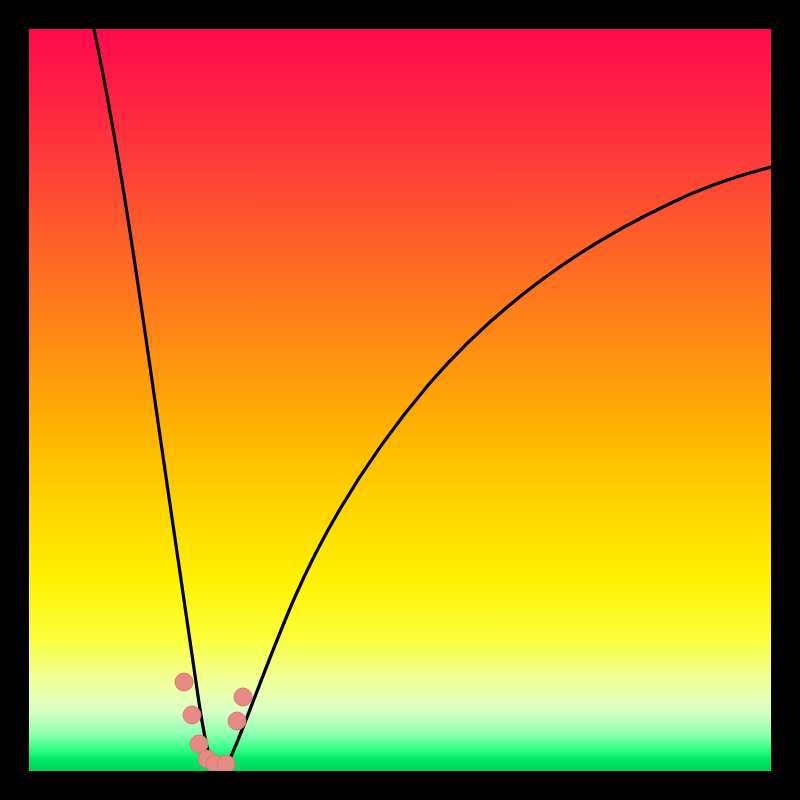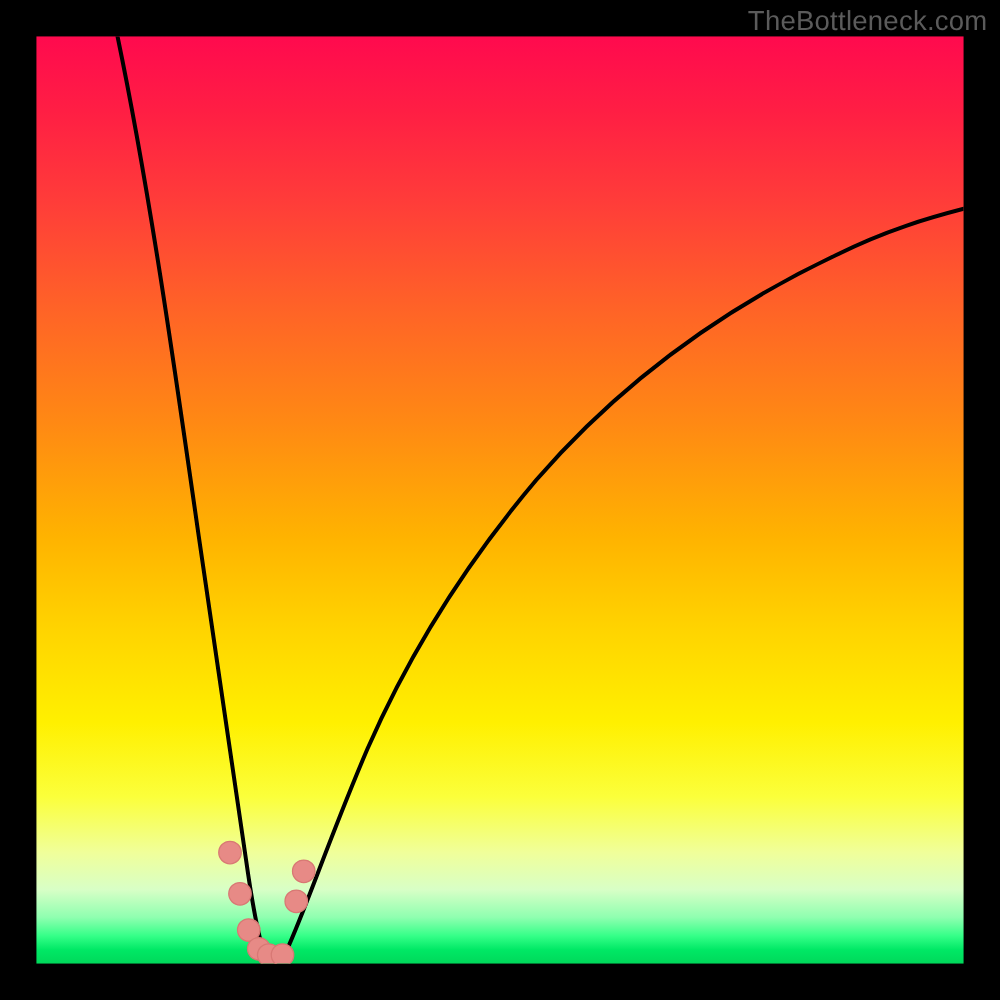"TheBottleneck.com" div.watermark { html: <div>TheBottleneck.com</div> -> none }
